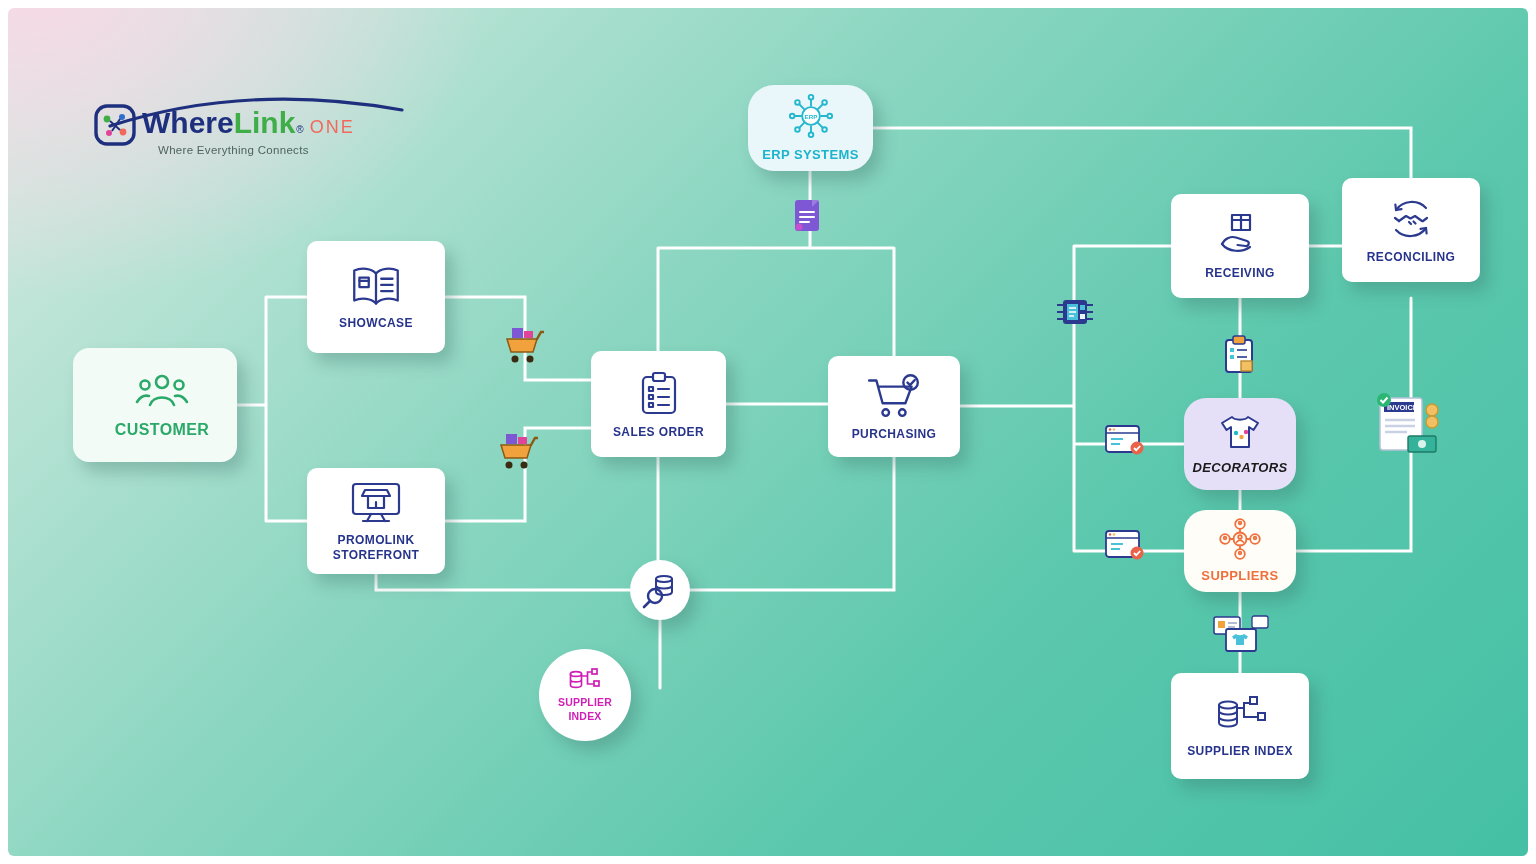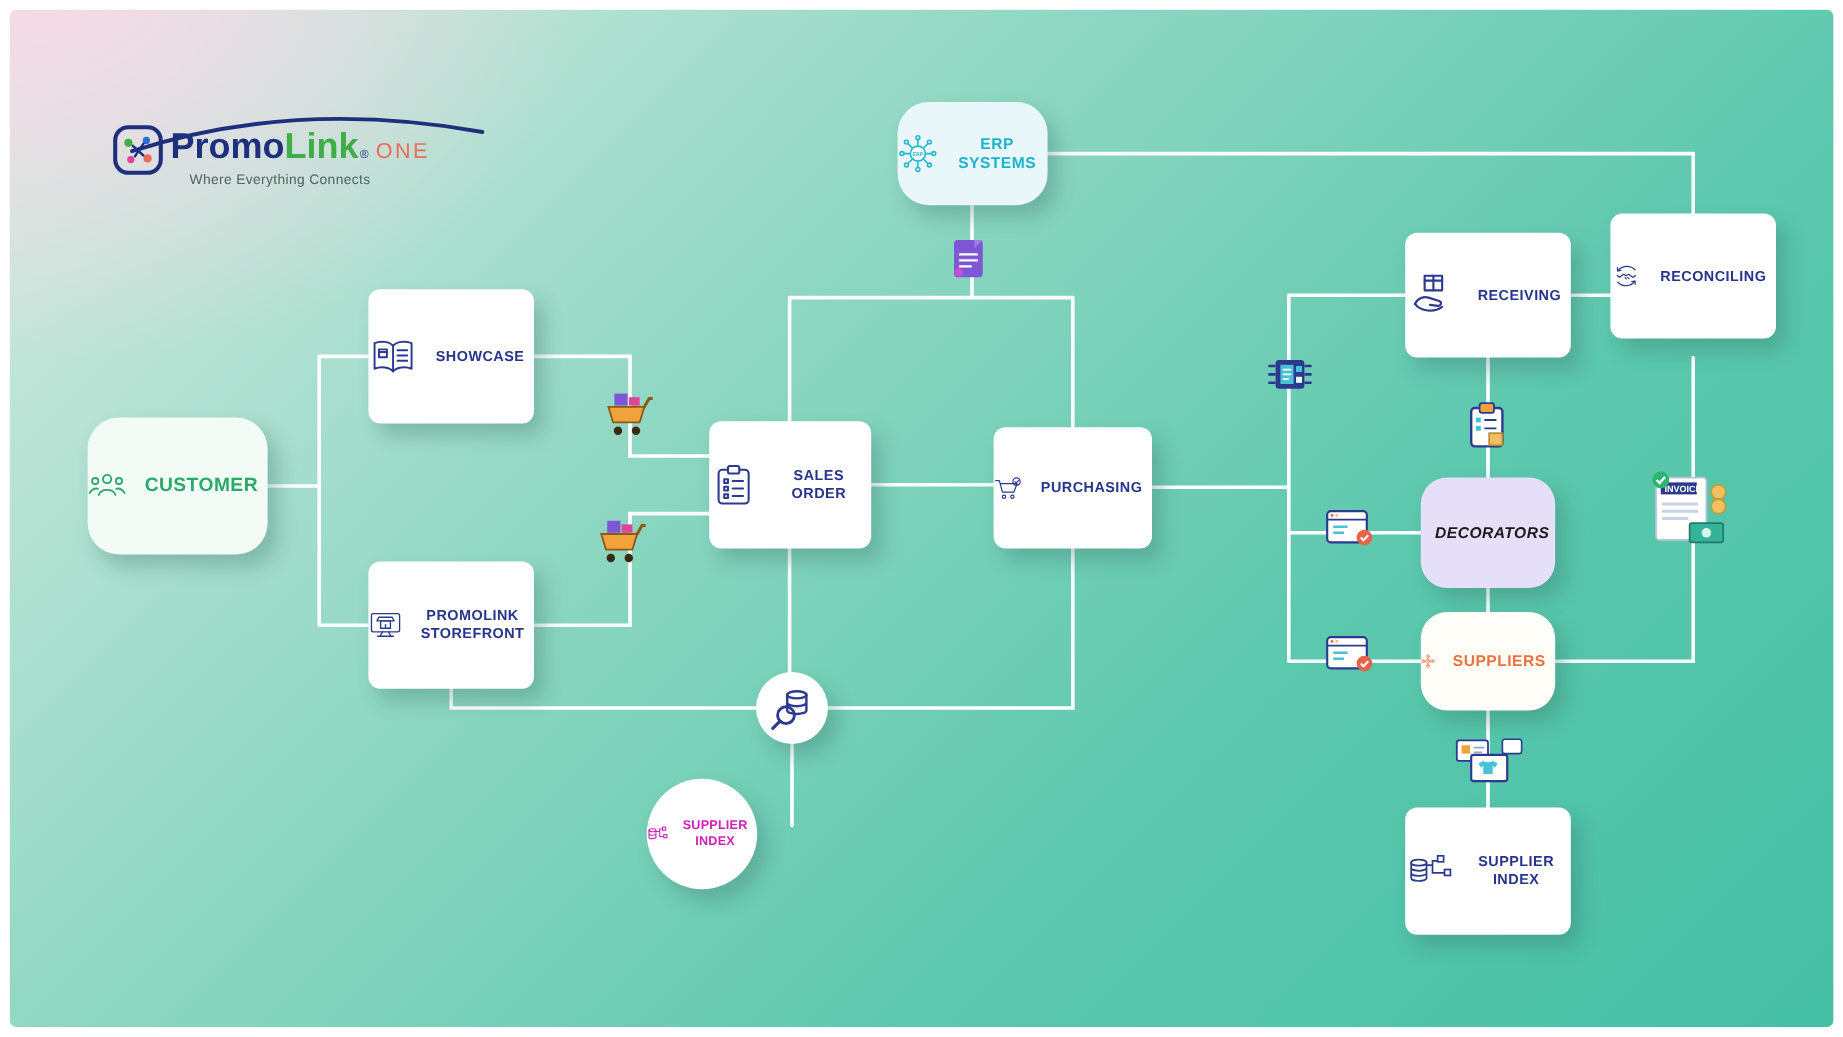"Promo" span.brand1 { text: Promo -> Where }
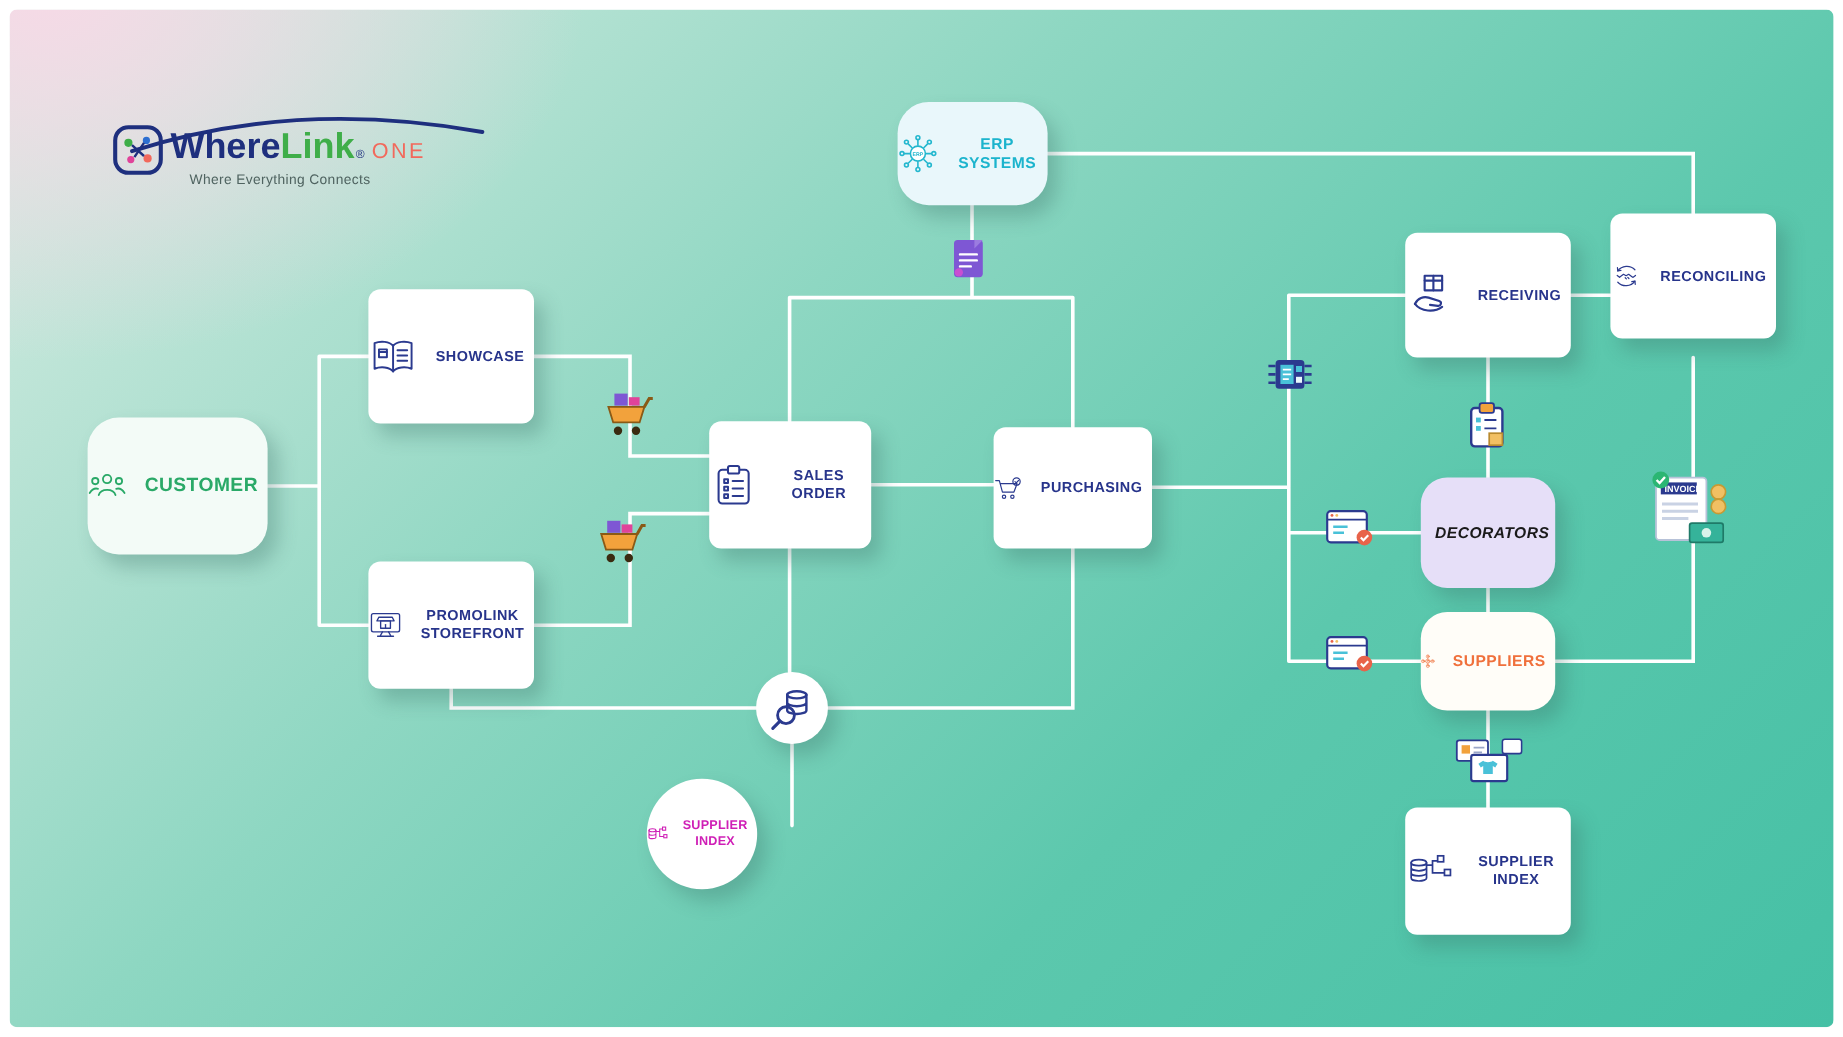"ERP SYSTEMS" .node { flex-direction: row -> column }
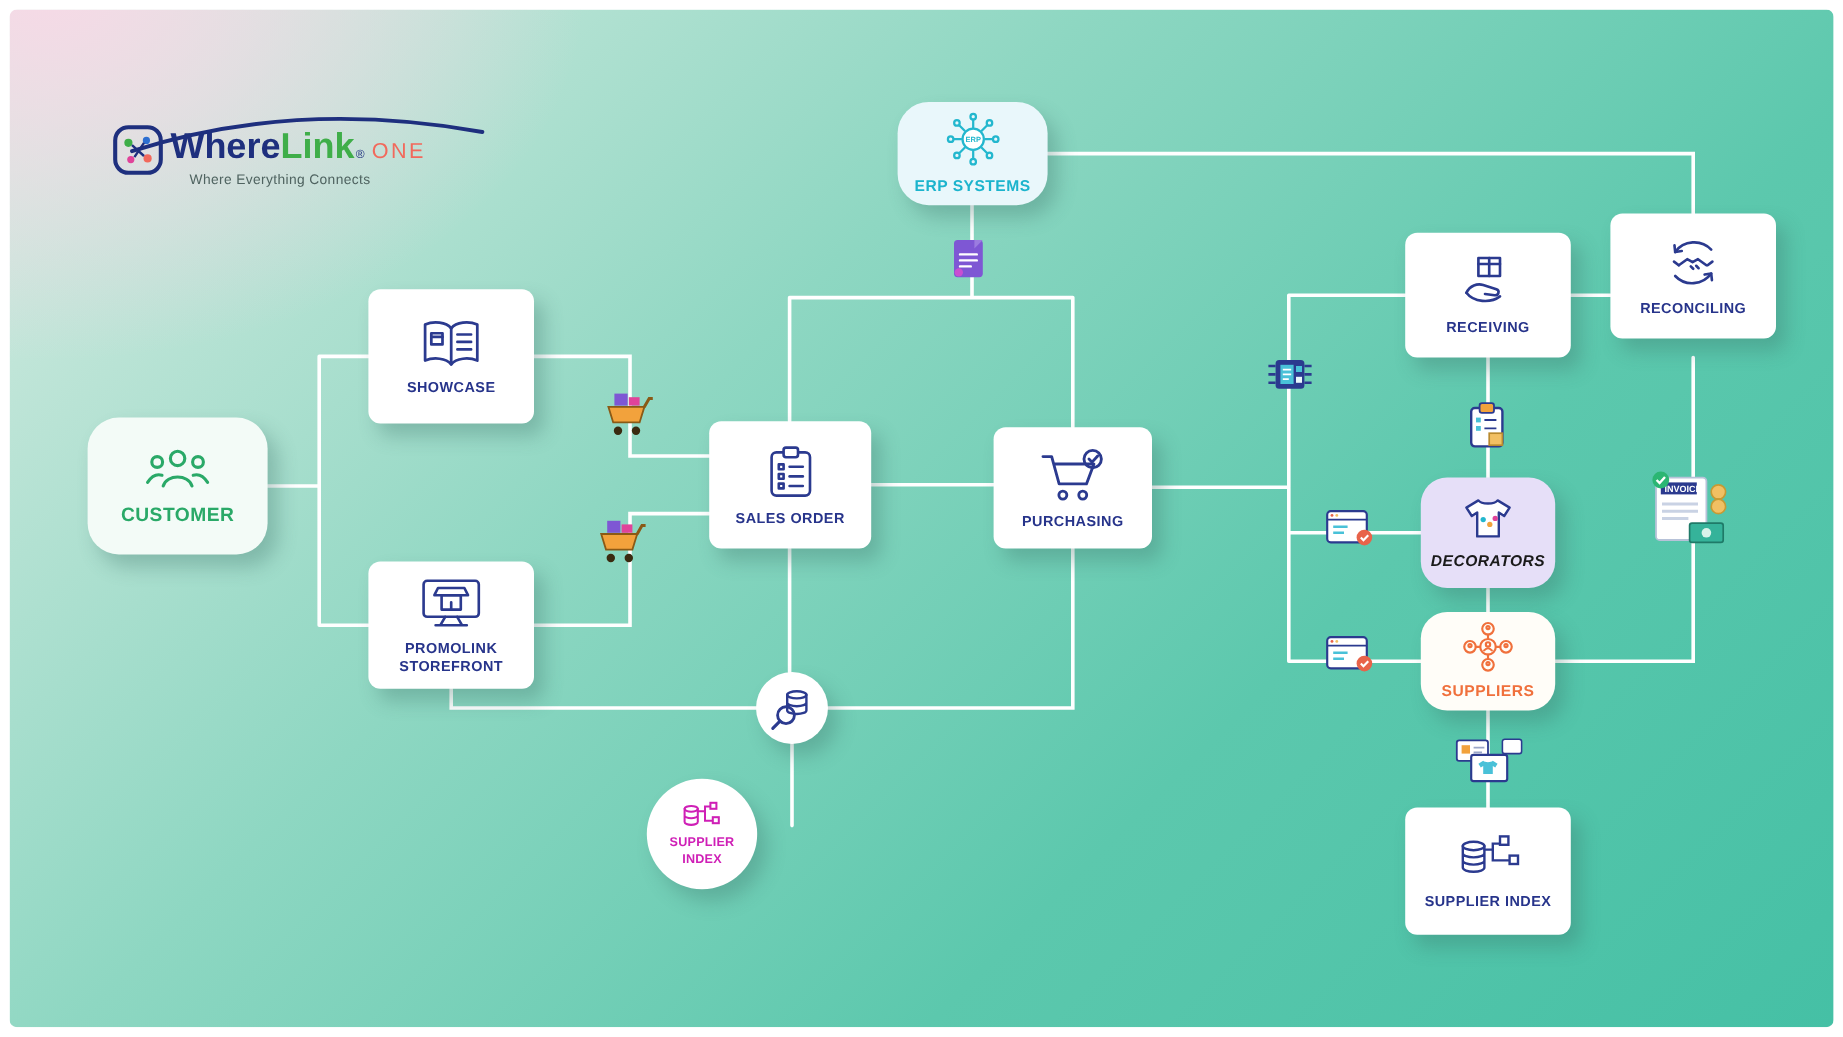"CUSTOMER" .node.customer { border-radius: 26px -> 16px; padding-left: none -> 14px }
